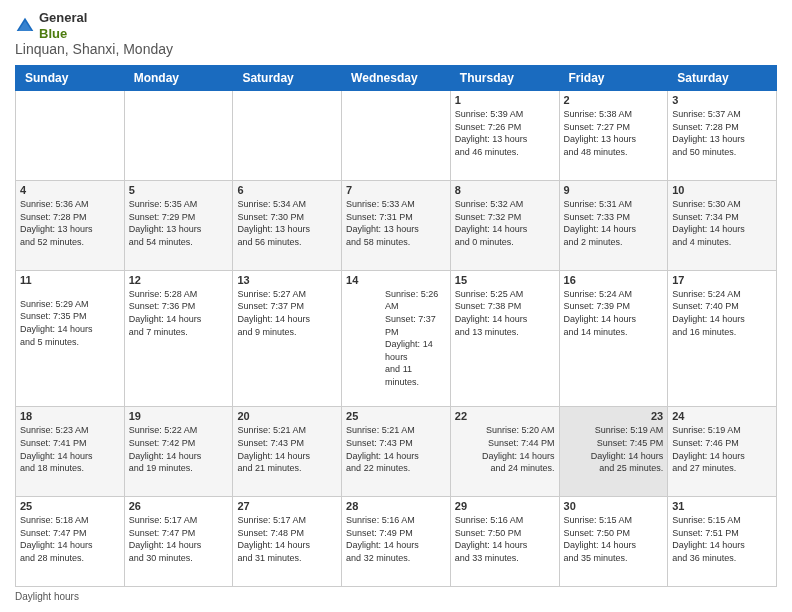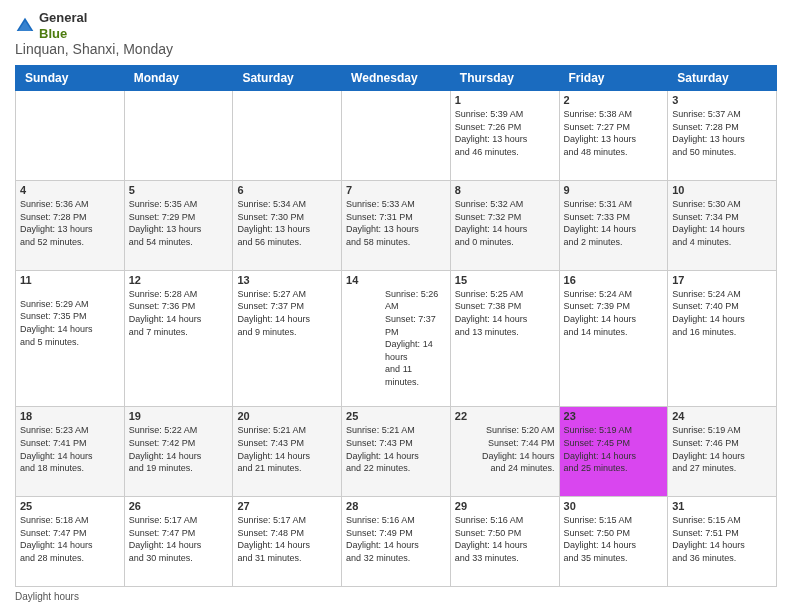"23" td { background: #d946ef -> #e5e5e5; text-align: none -> right }
